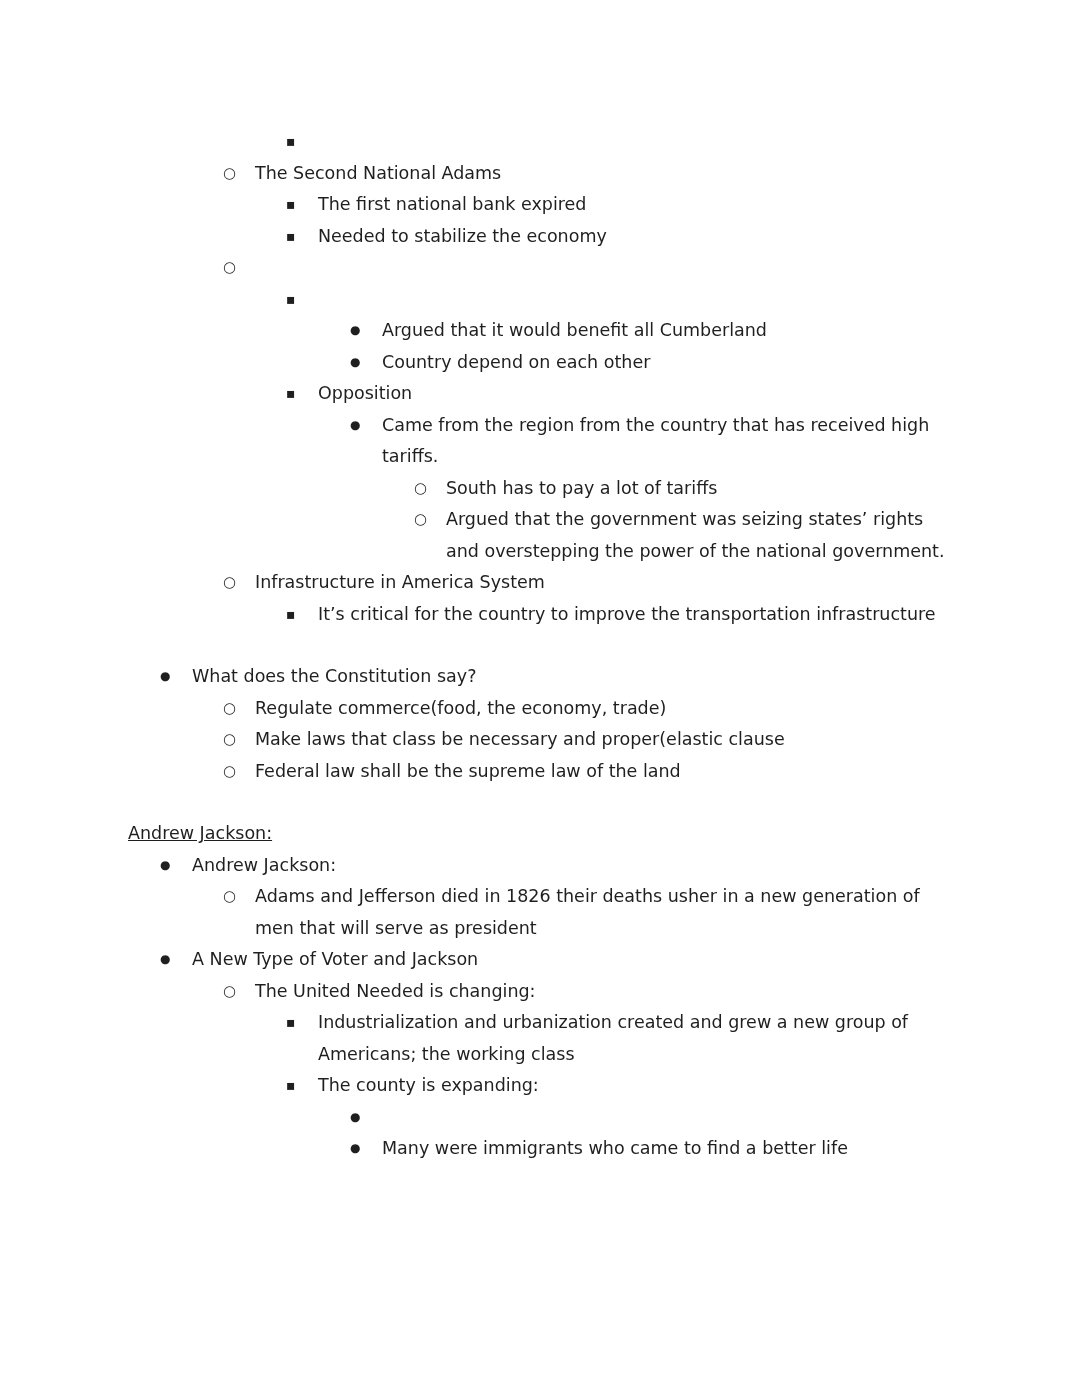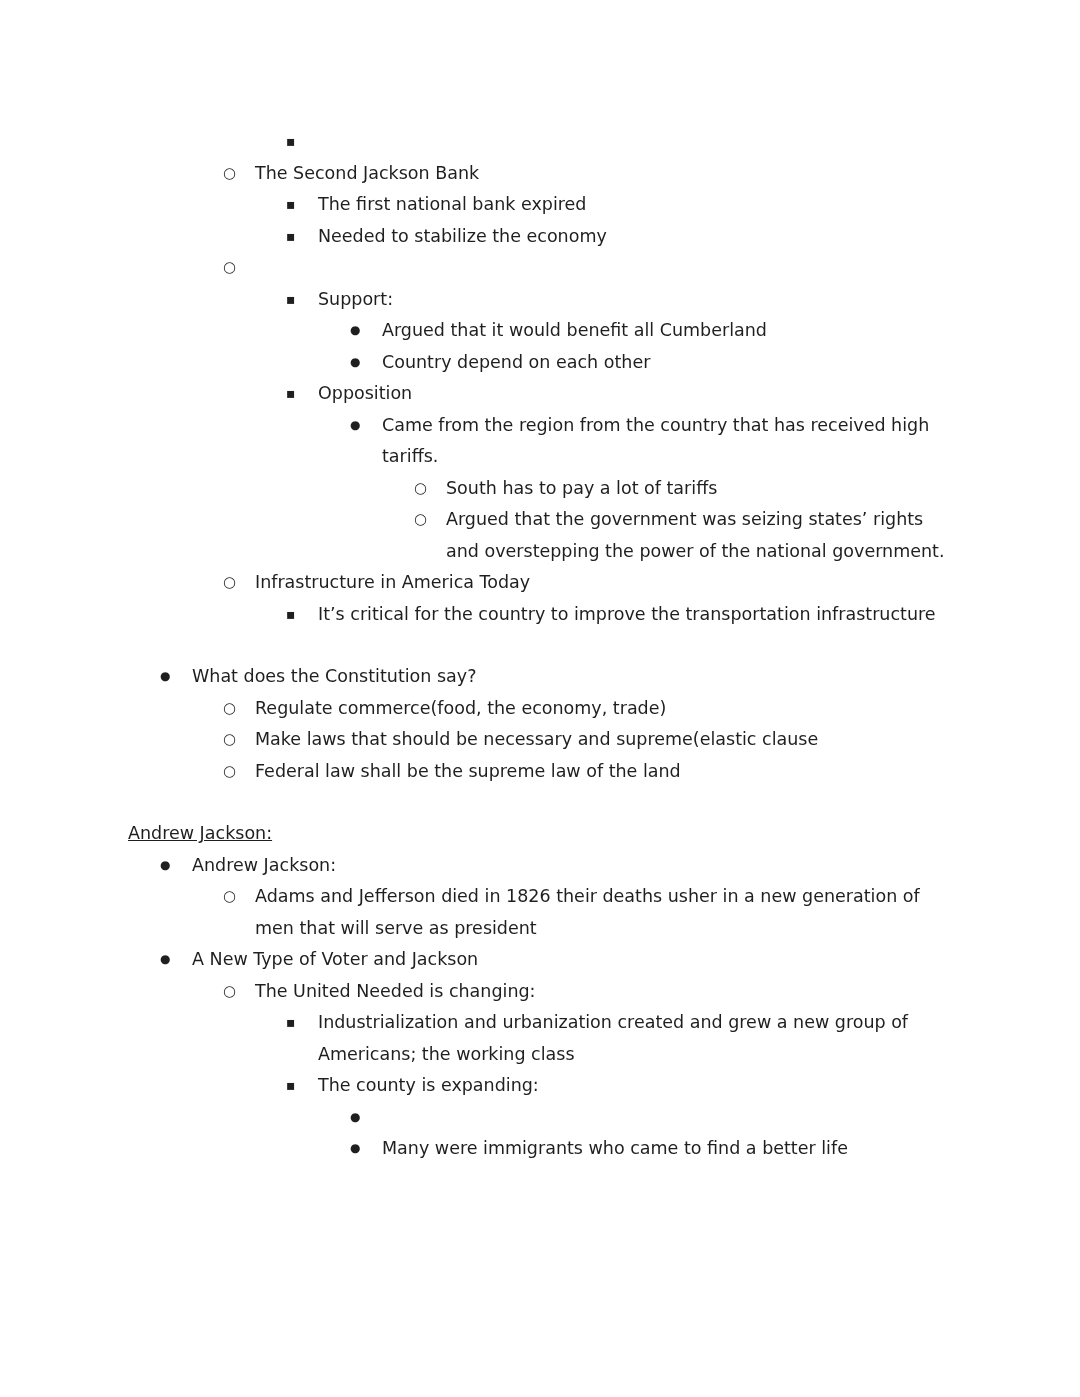"The Second Jackson Bank" span.text { text: Jackson Bank -> National Adams }
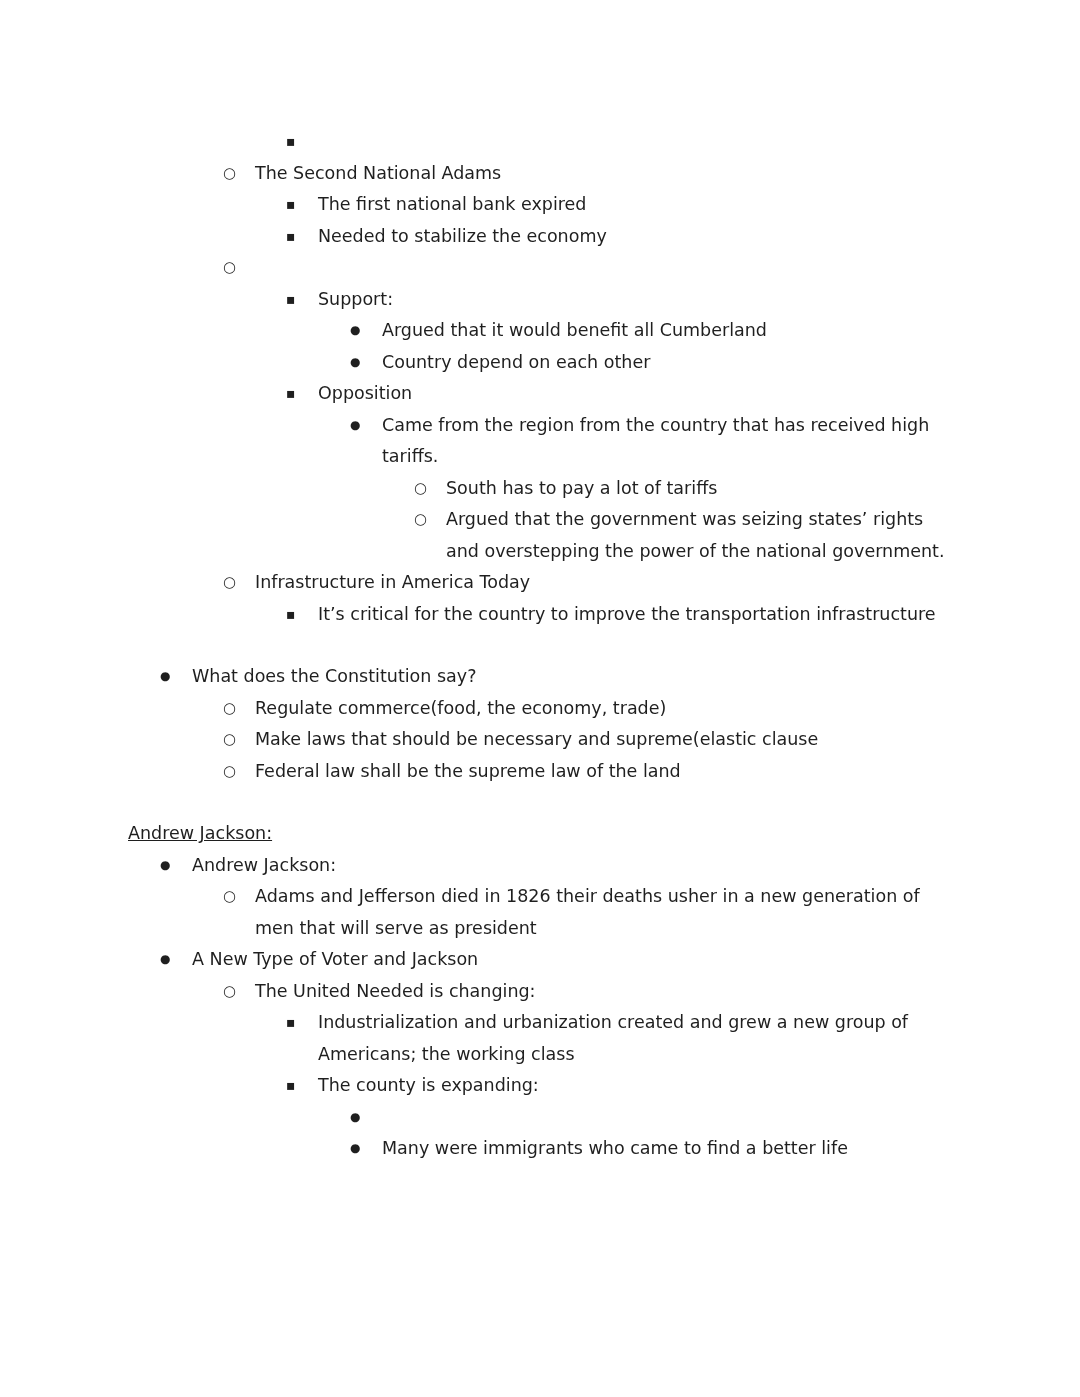"Support:" span.text { html: <span>Support:</span> -> none }
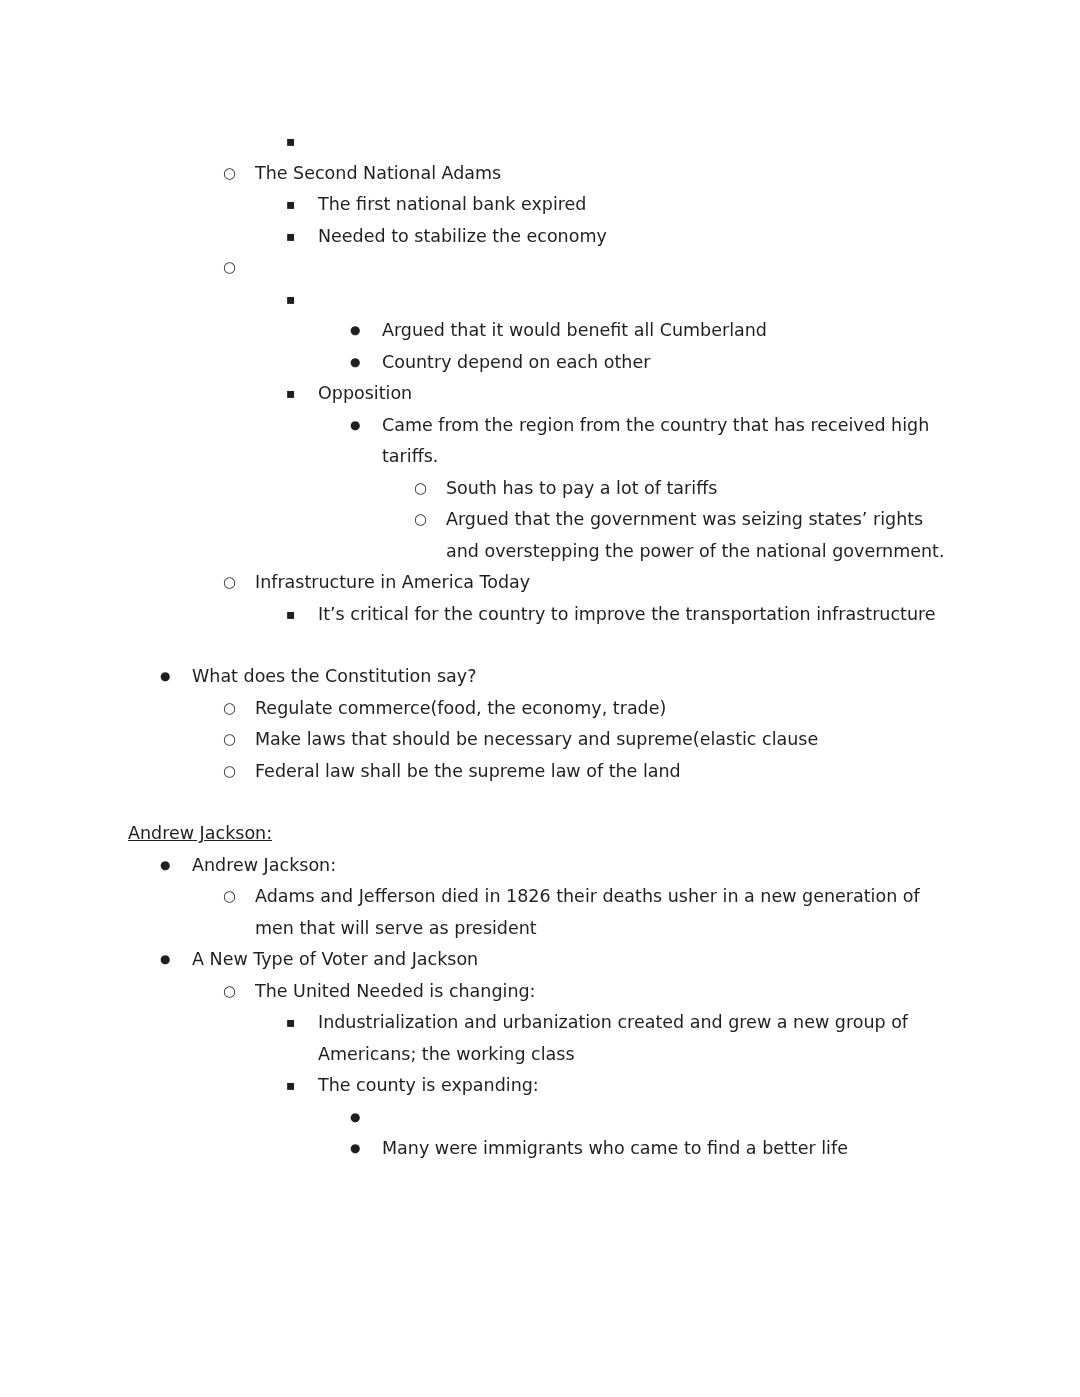"Infrastructure in America Today" span.text { text: Today -> System }
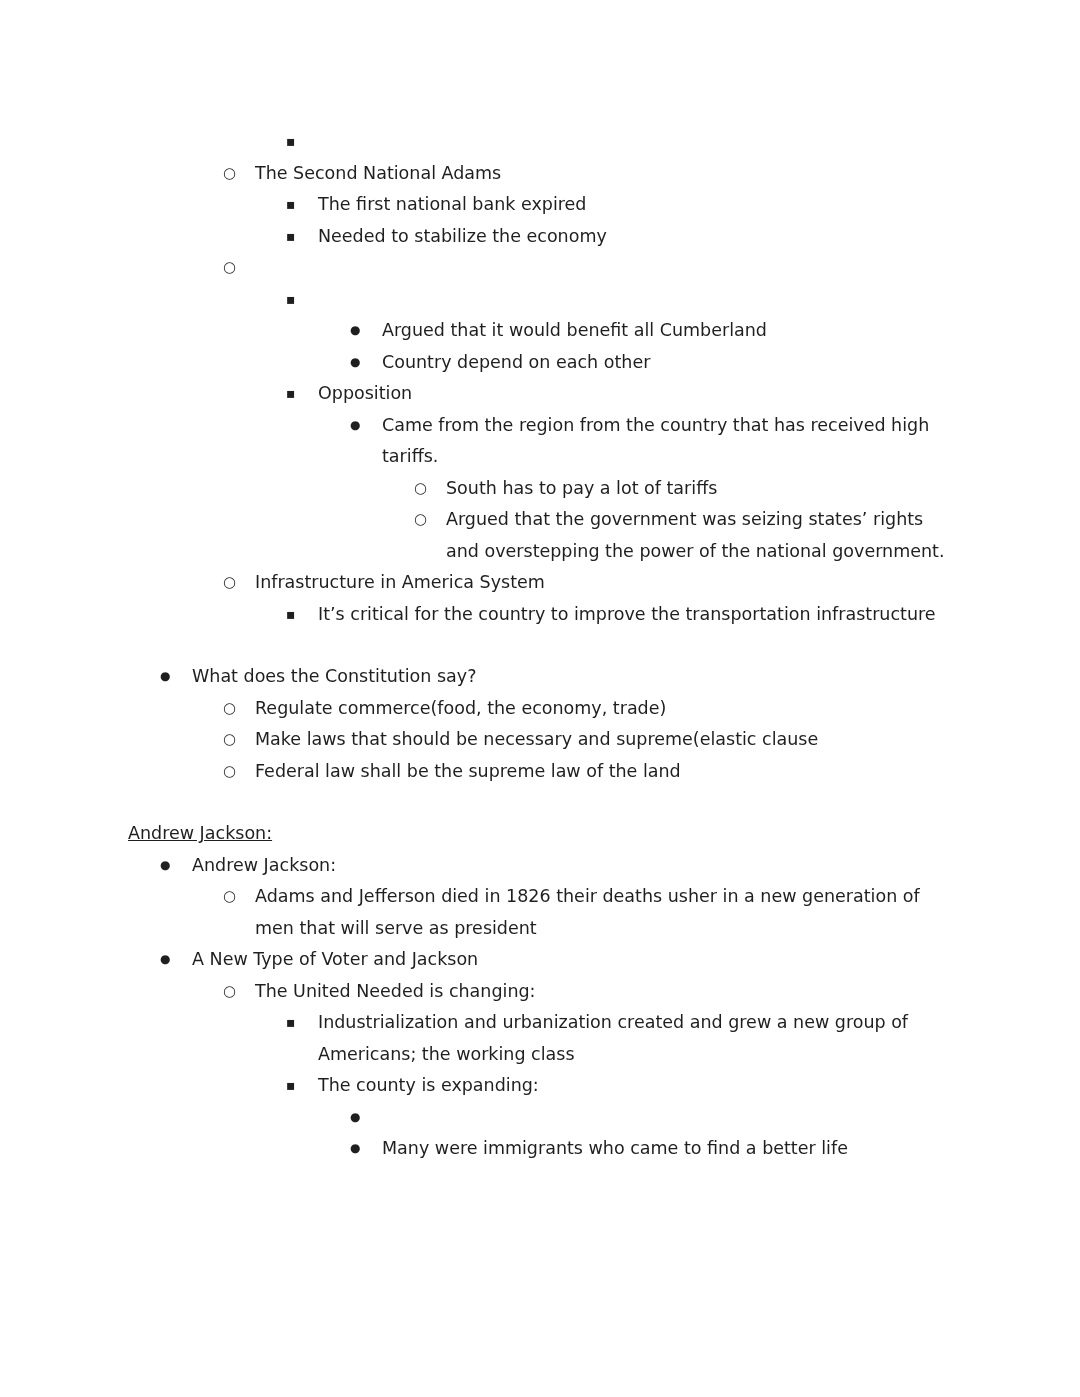"Make laws that should be" span.text { text: should be necessary and supreme -> class be necessary and proper }
